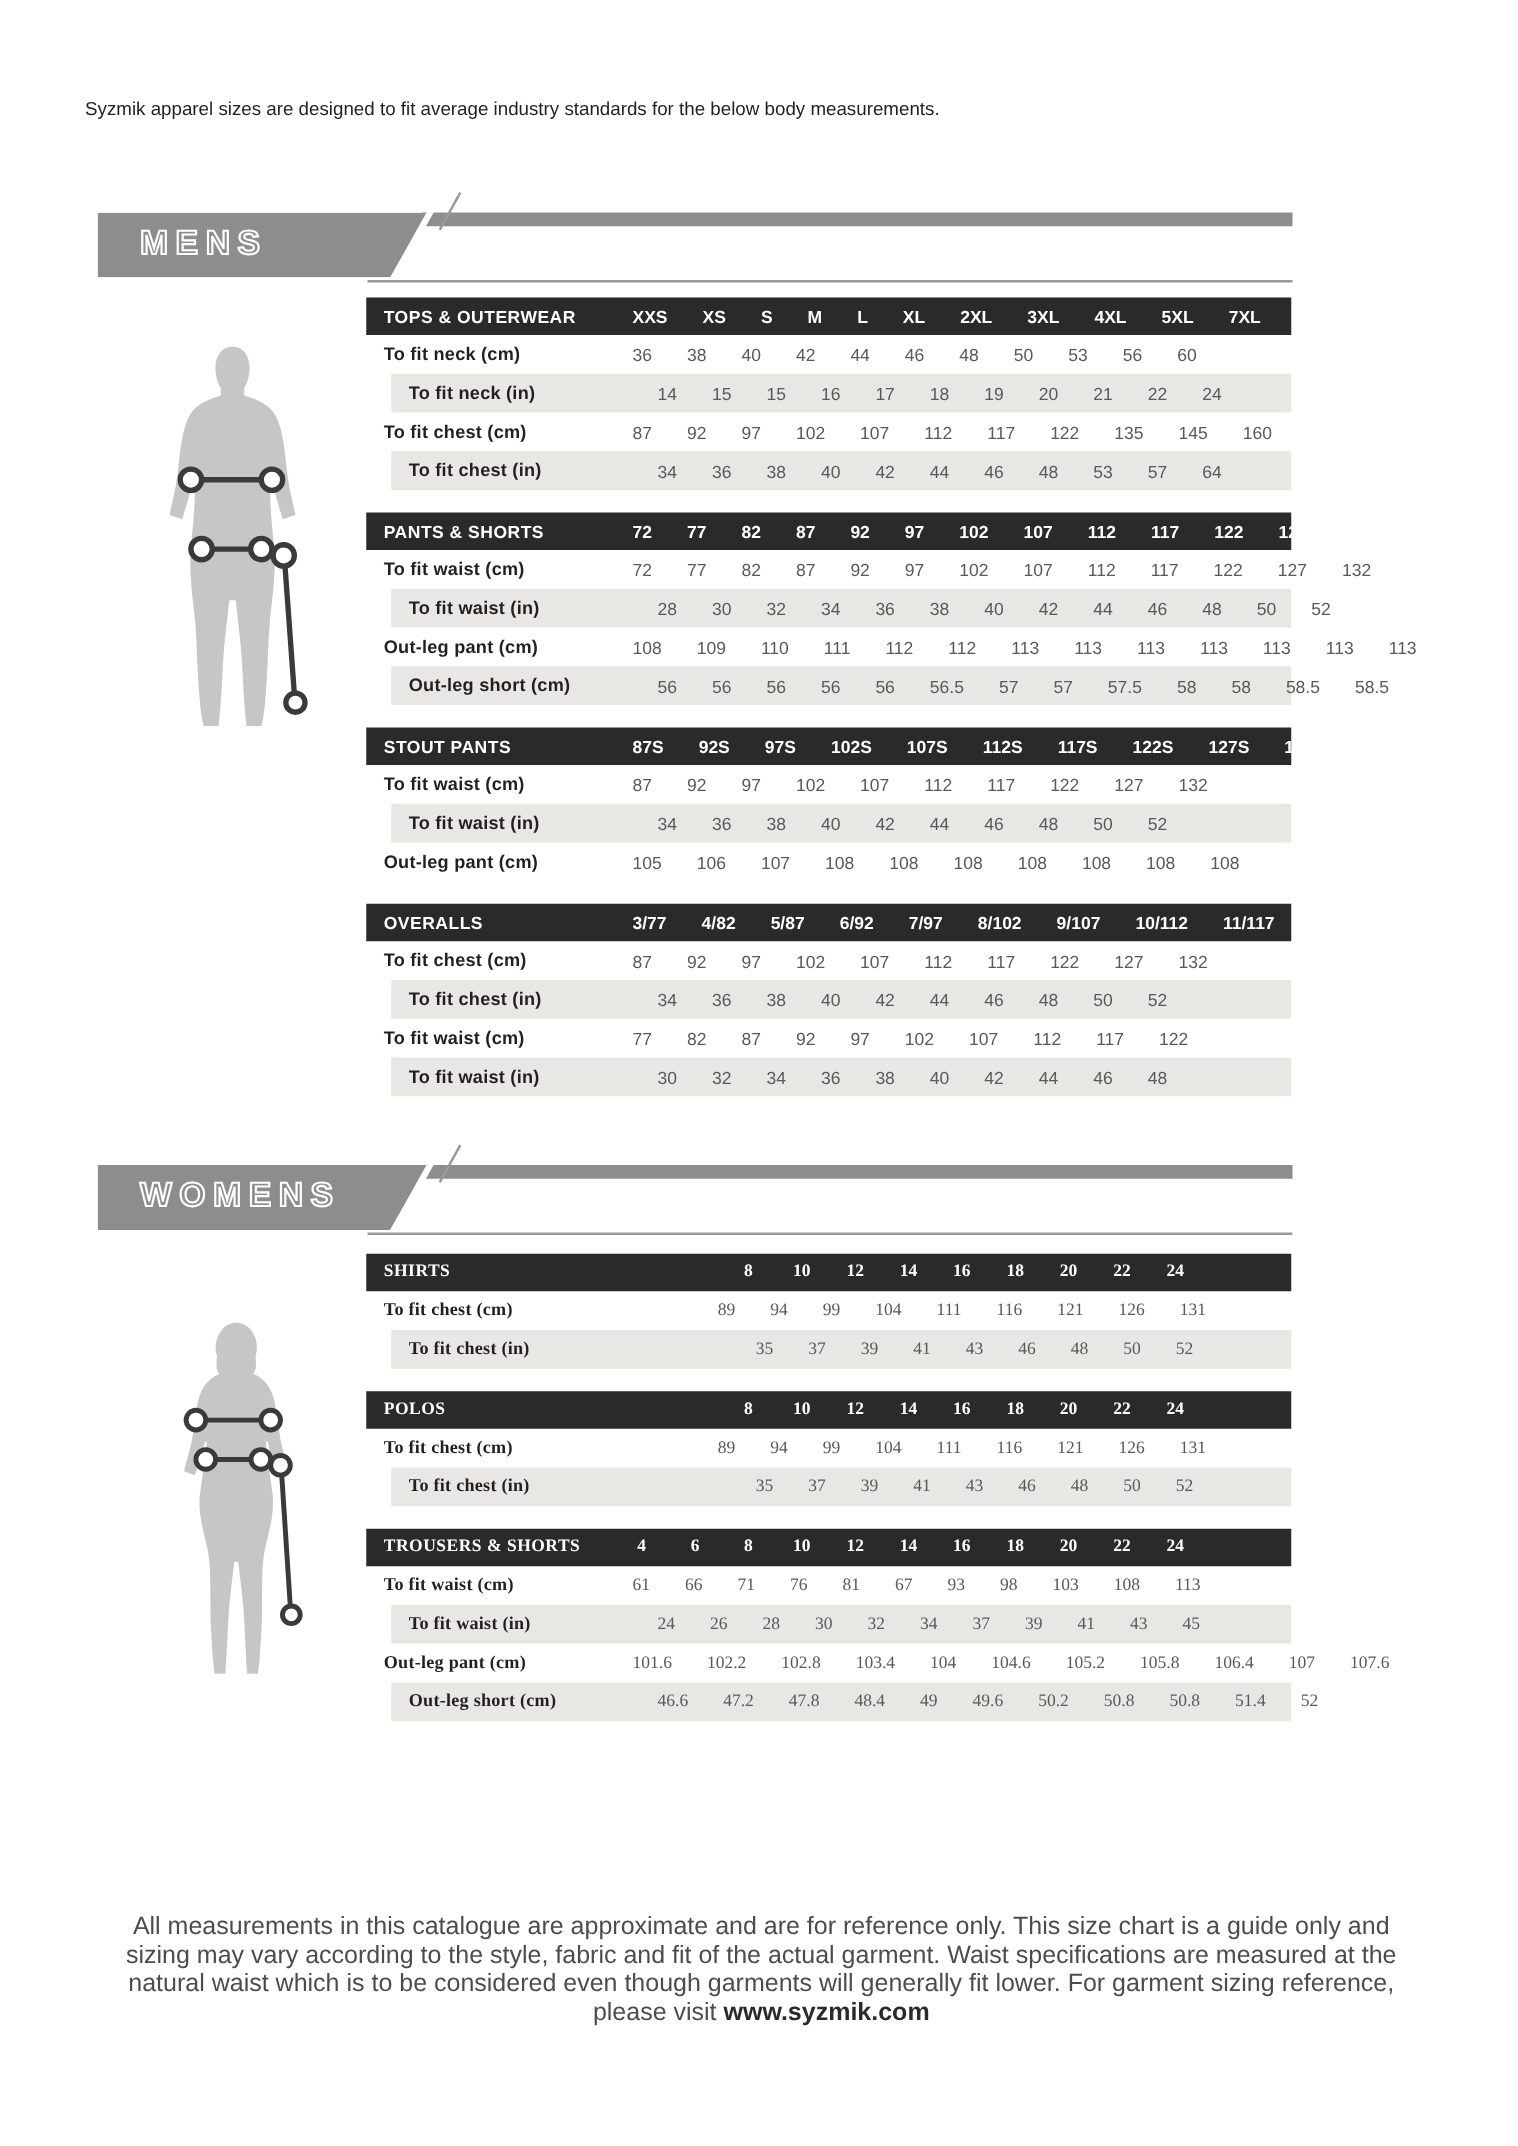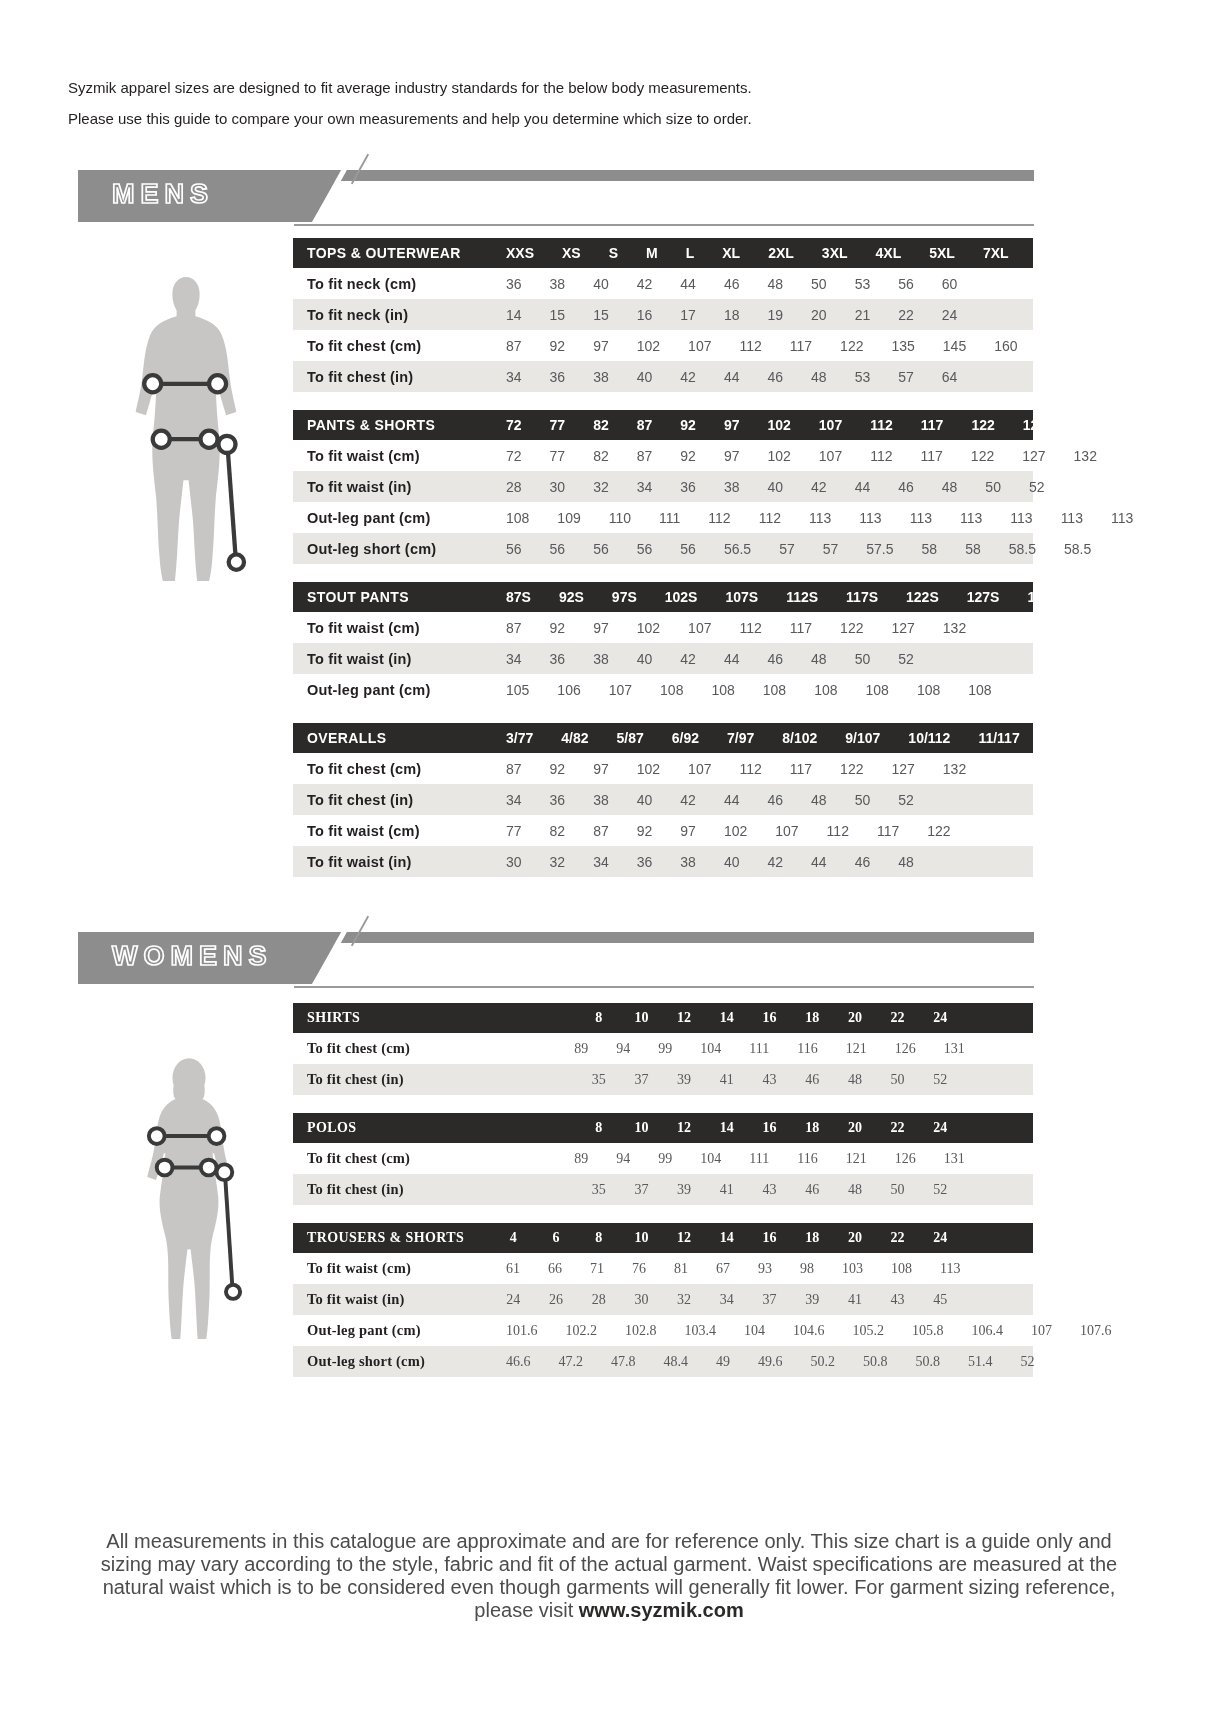"Please use this guide to" span { html: <span>Please use this guide to compare your own measurements and help you determine which size to order.</span> -> none }
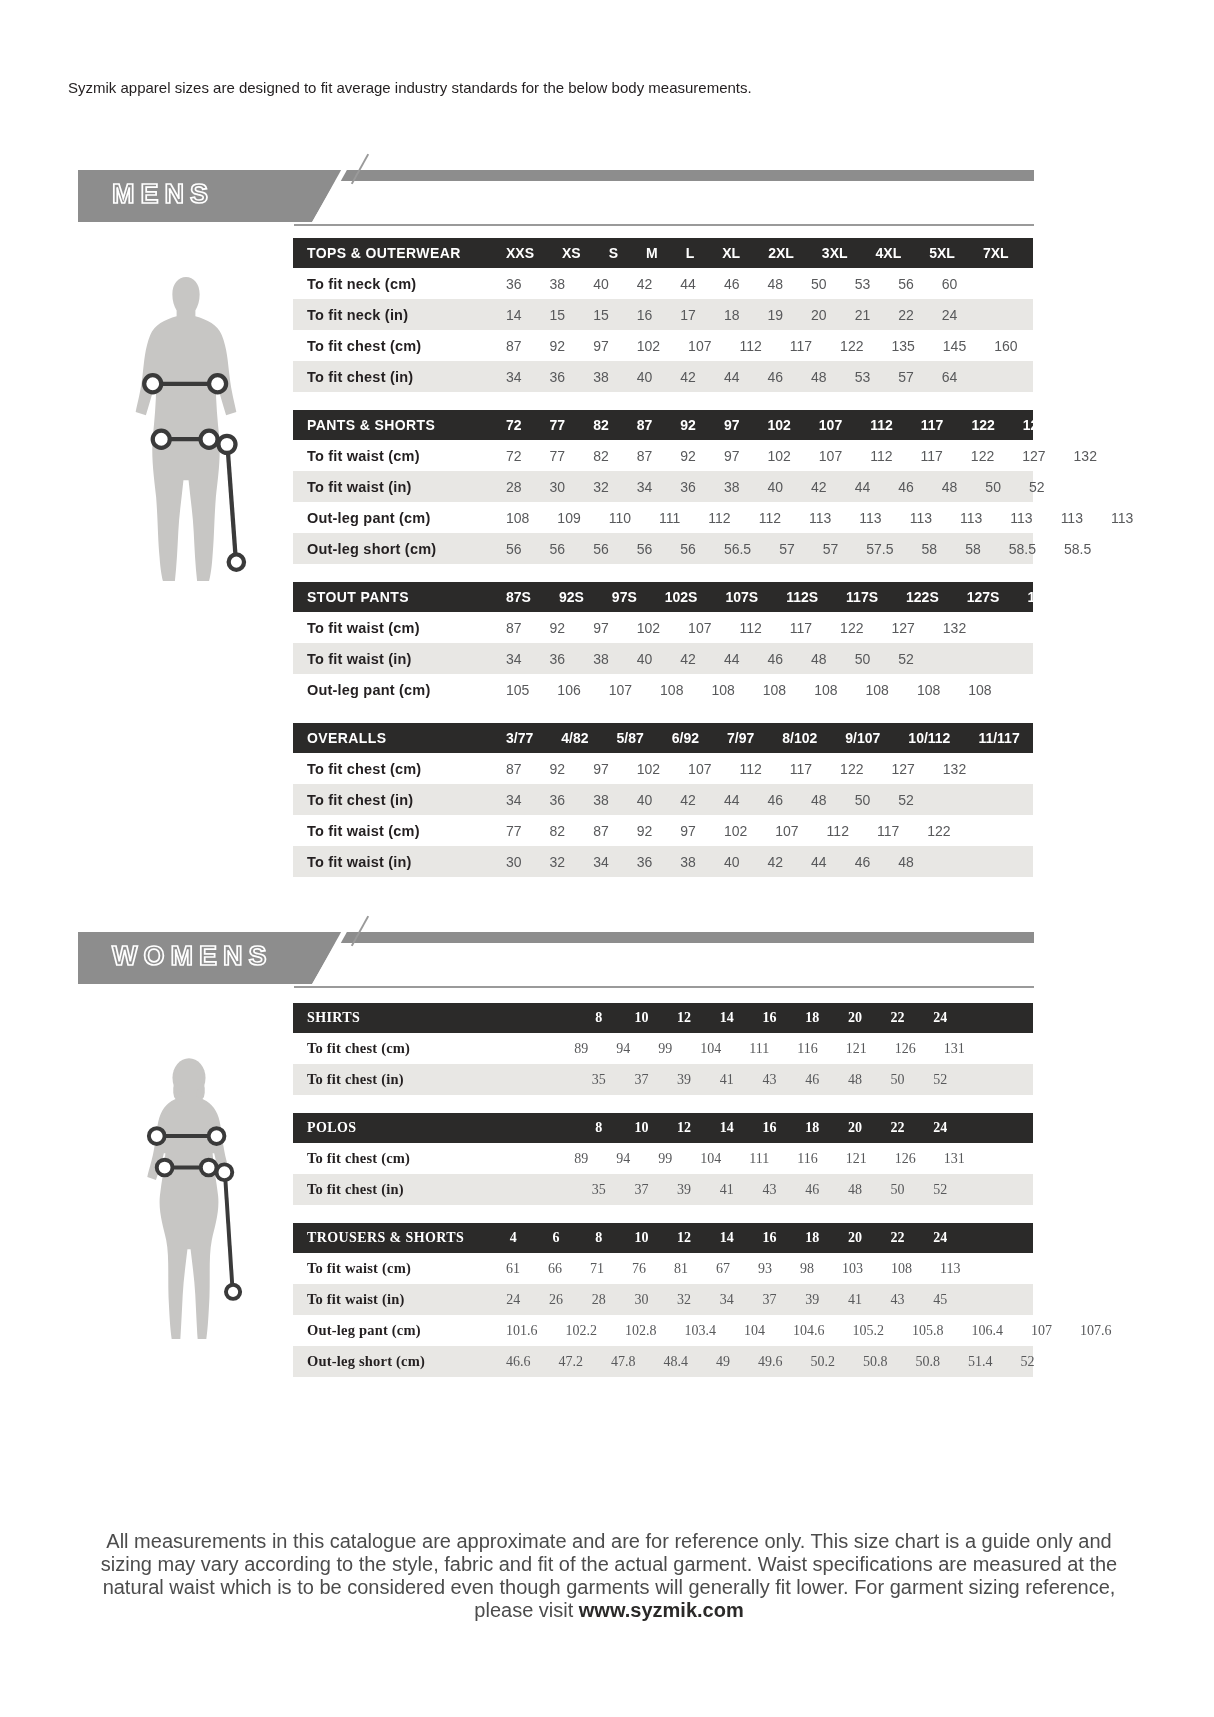"To fit neck (in)" .trow.alt { margin-left: none -> 20px }
